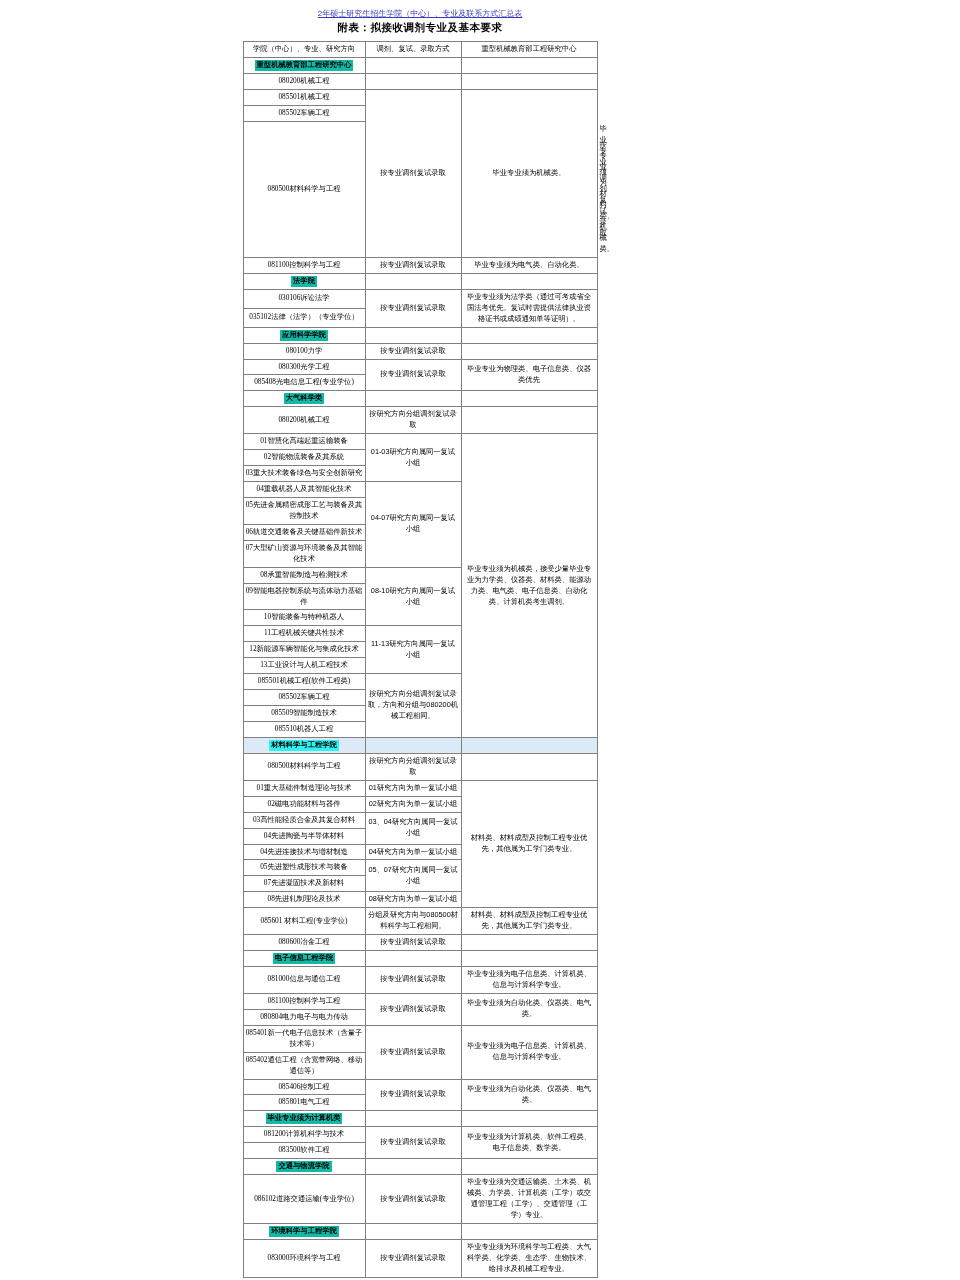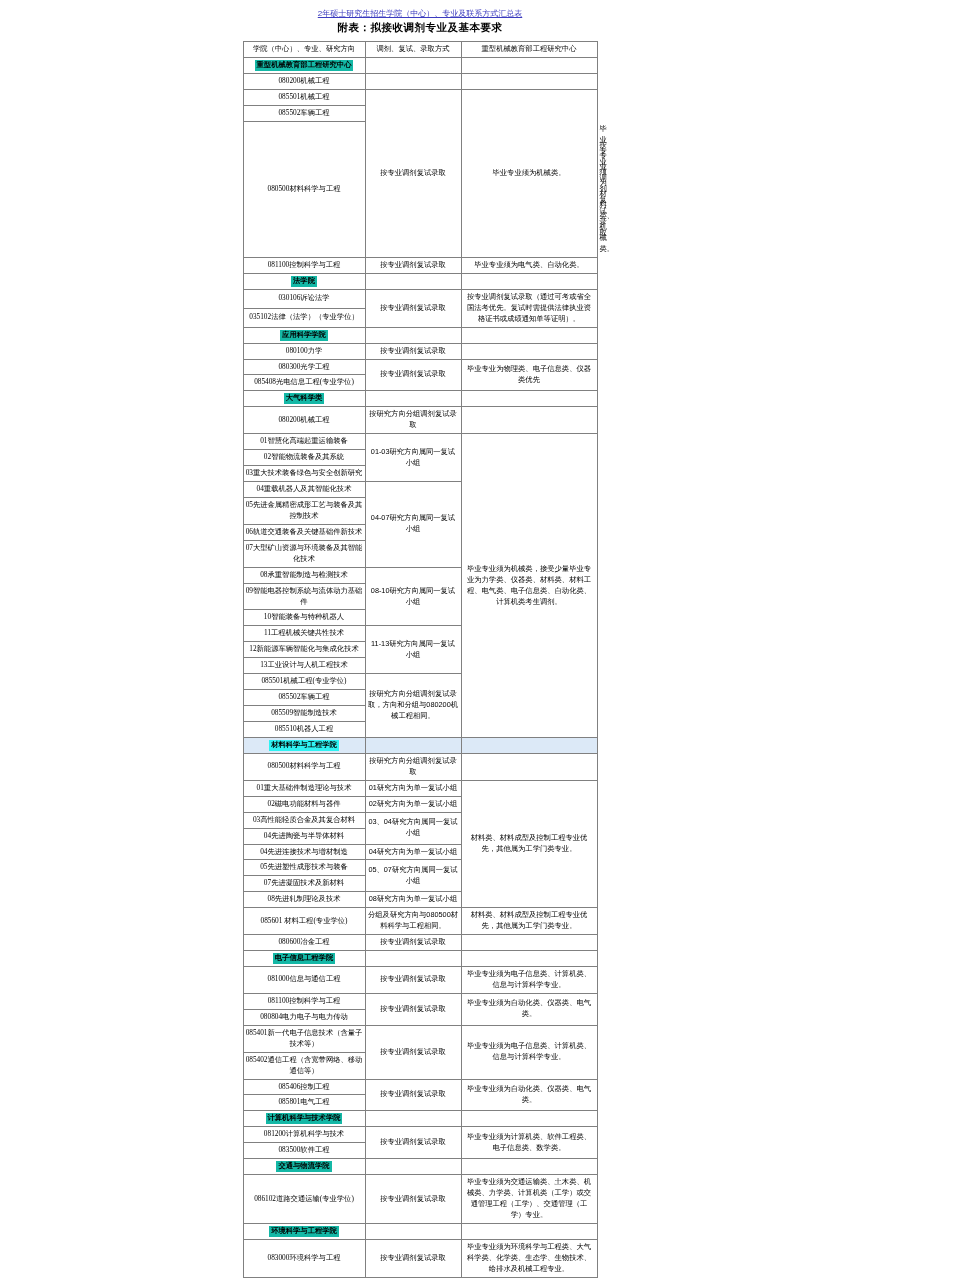"按专业调剂复试录取（通过可考或省全国法考优先。复试时需提供法律执业资格证书或成绩" td.req { text: 按专业调剂复试录取 -> 毕业专业须为法学类 }
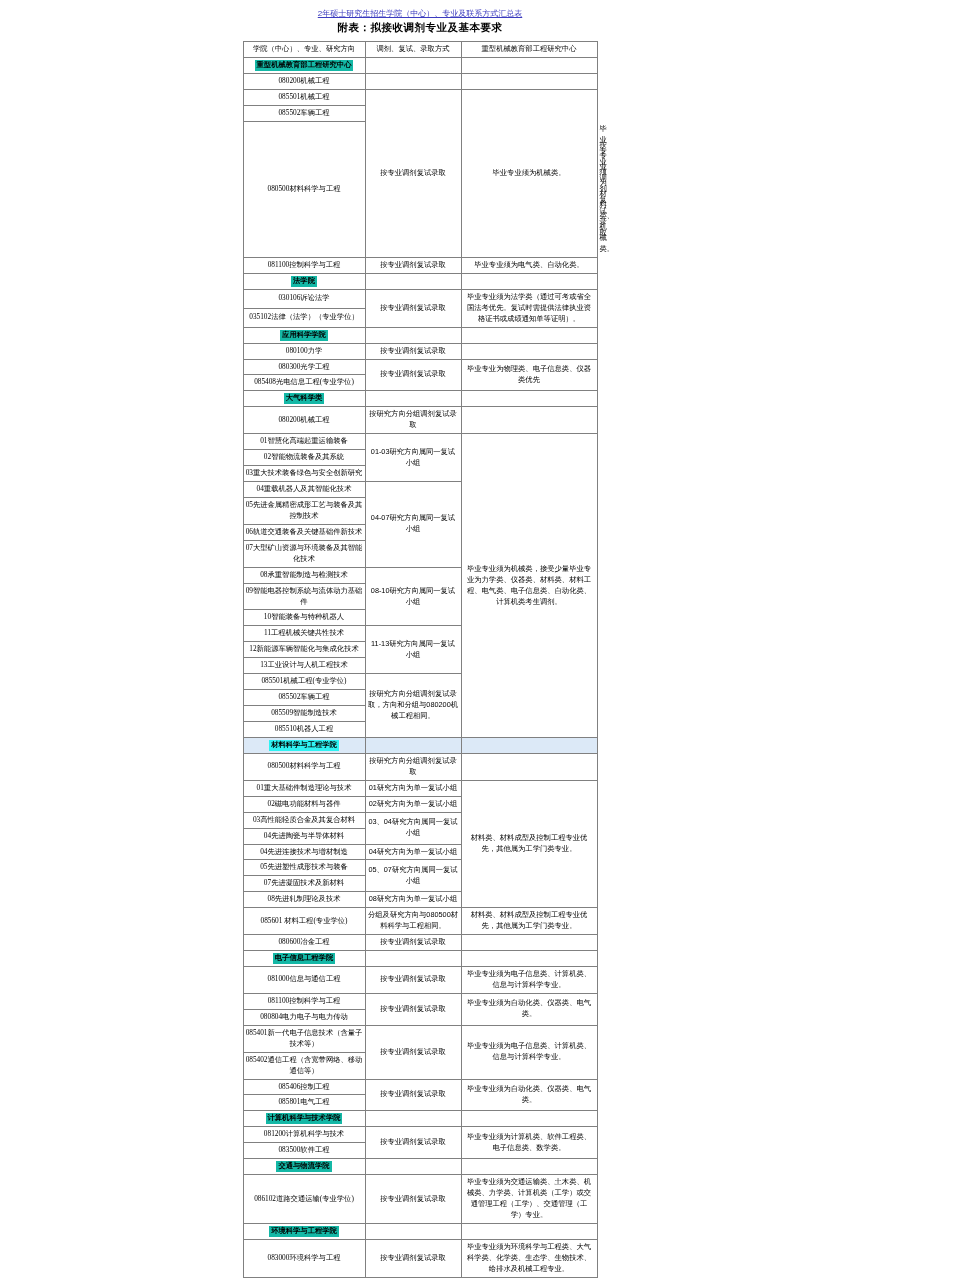"毕业专业须为机械类，接受少量毕业专业为力学类、仪器类、材料类、材料工程、电气类、" td.req { text: 材料工程 -> 能源动力类 }
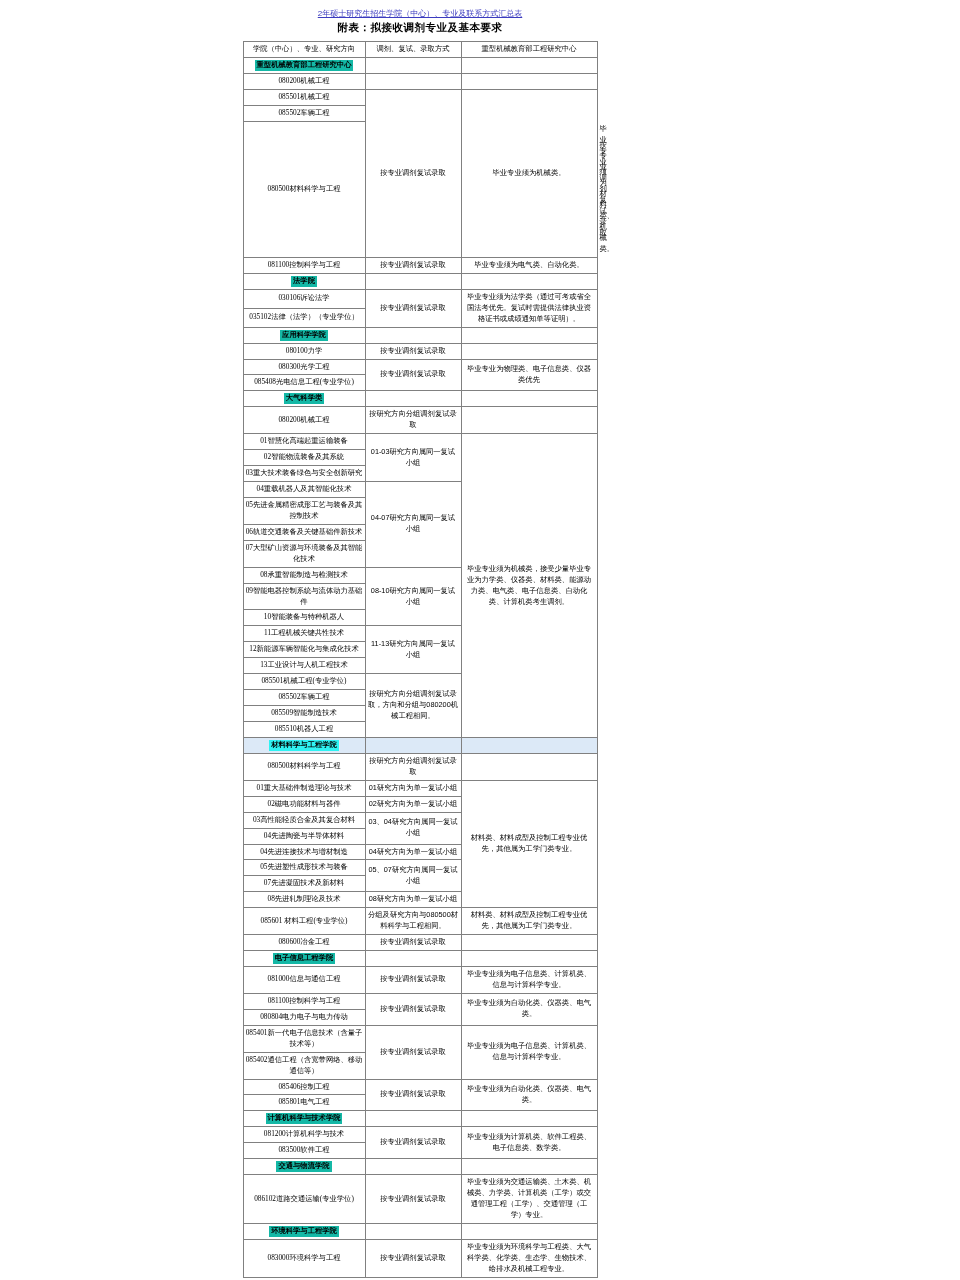"085501机械工程(专业学位)" td.left-pad { text: 专业学位 -> 软件工程类 }
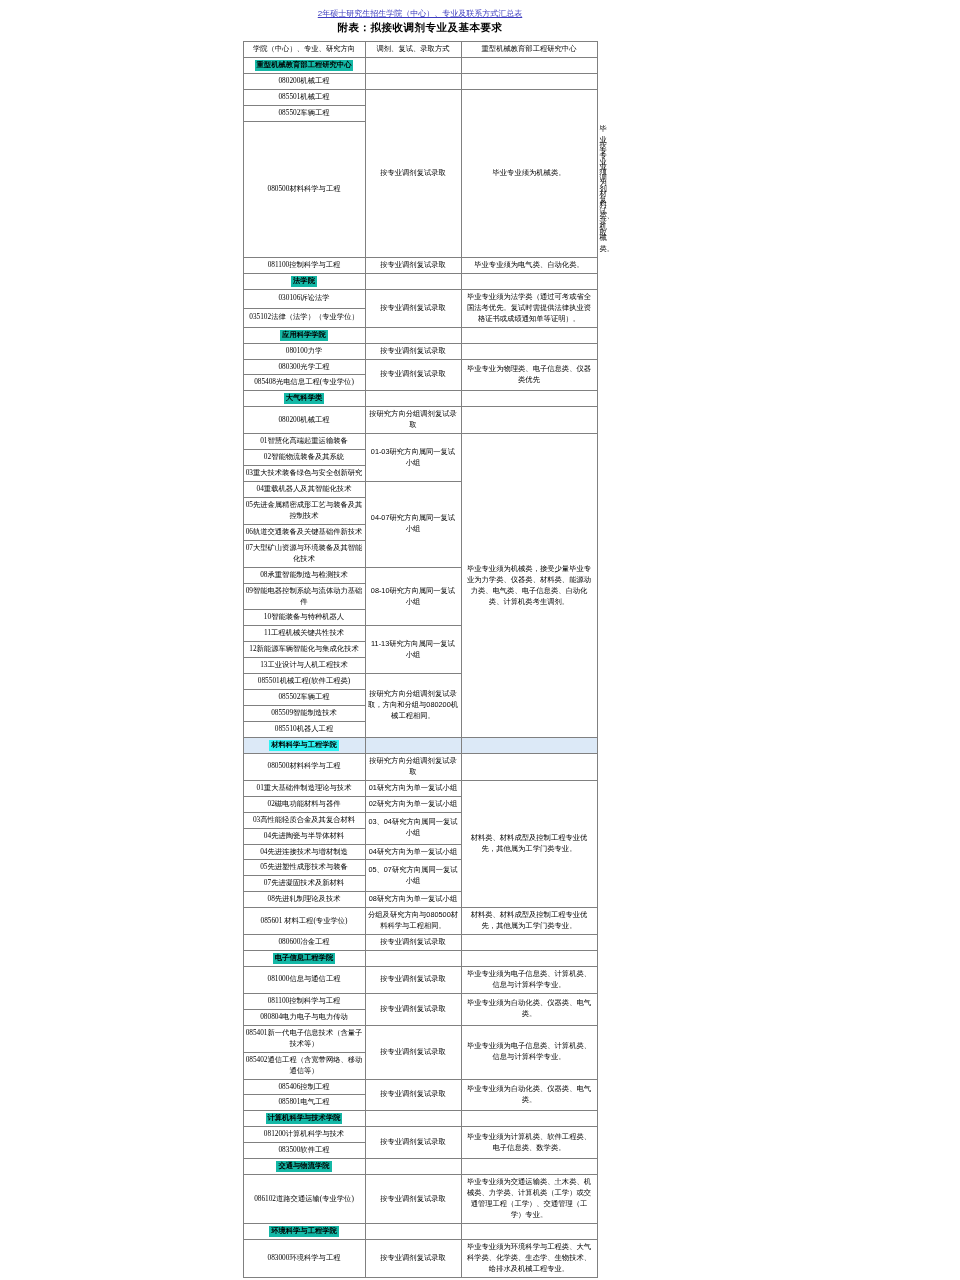"计算机科学与技术学院" span.hl { text: 计算机科学与技术学院 -> 毕业专业须为计算机类 }
